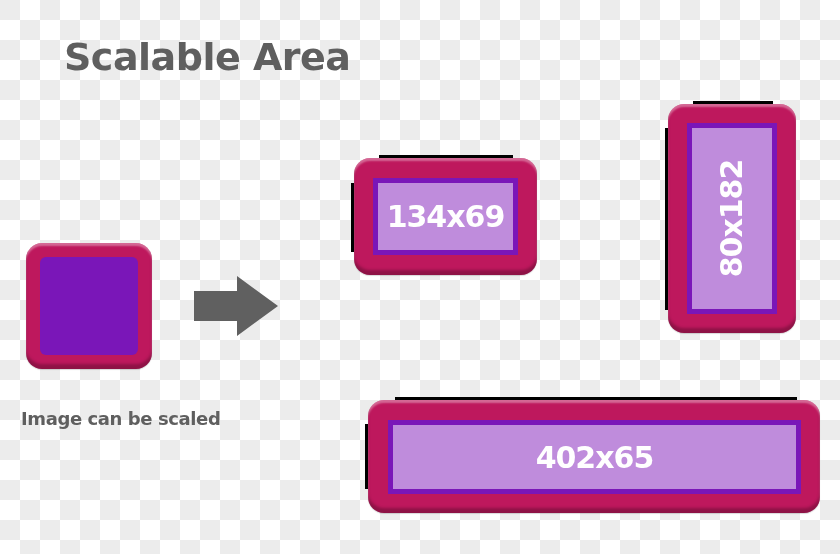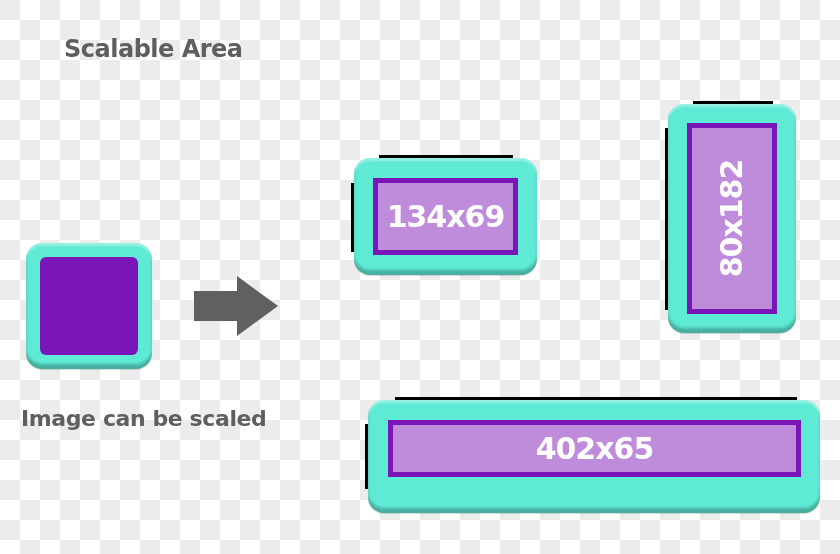"Scalable Area" .title { font-size: 24px -> 38px }
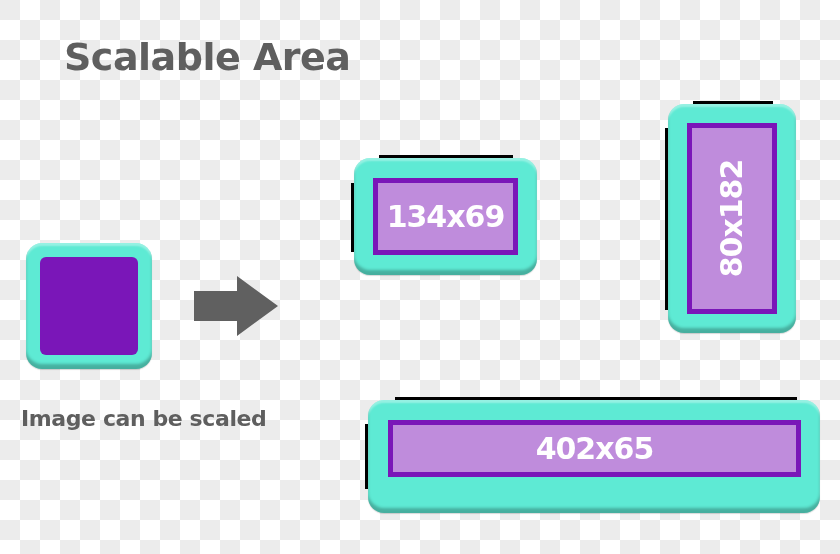"134x69" .tile { background: #5eead4 -> #be185d }
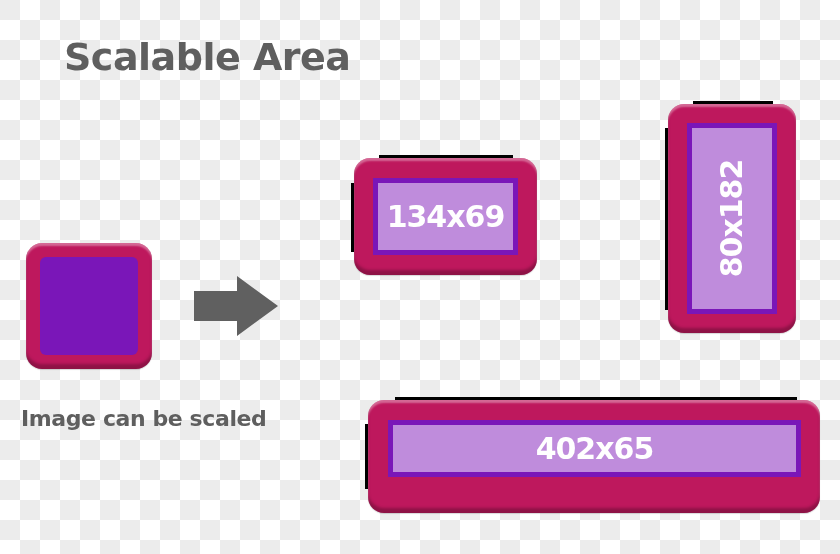"Image can be scaled" .caption { font-size: 22px -> 18px }
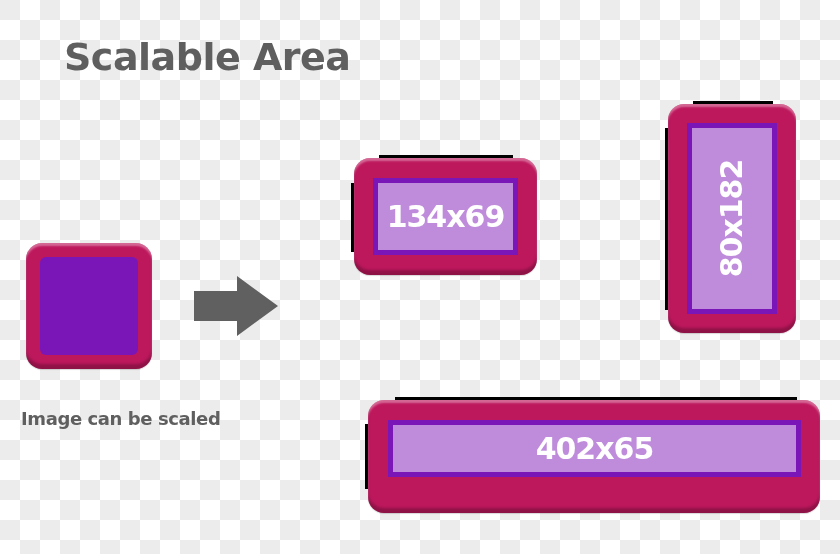"402x65" div.inner { height: 57px -> 74px }
